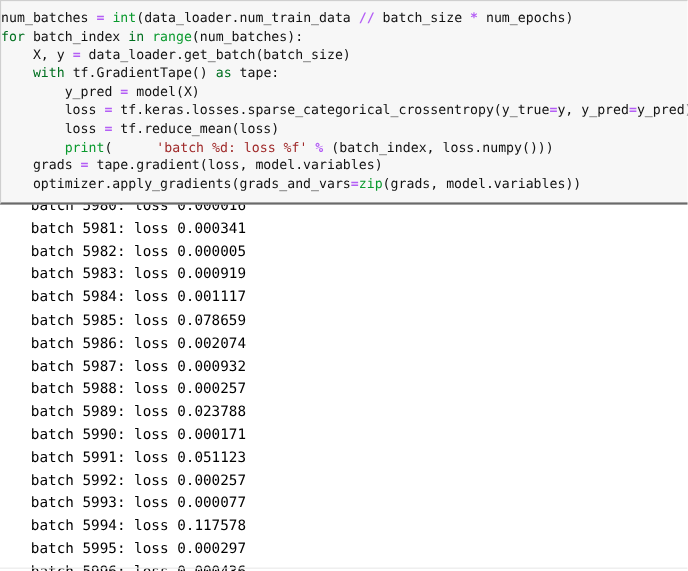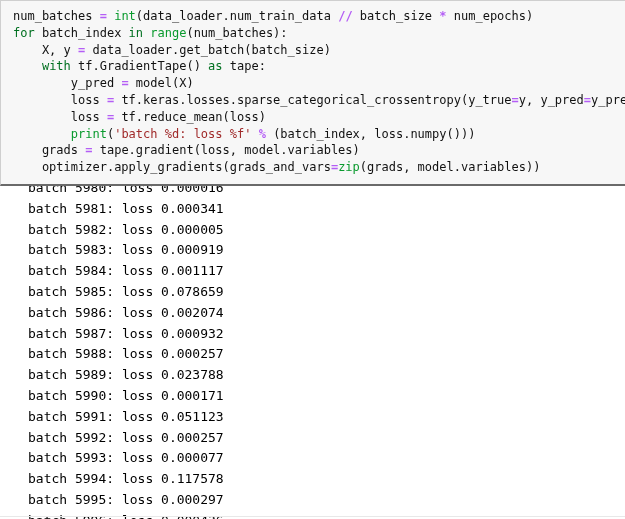"num_batches =" #code-lines { padding: 7px 0 0 12px -> 7px 0 0 0 }
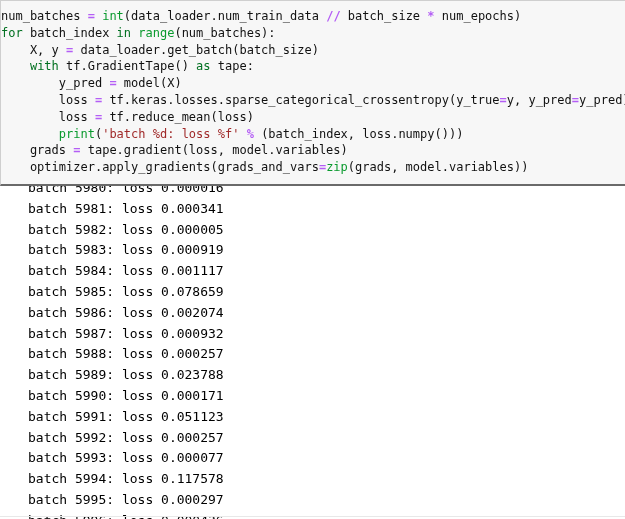"'batch %d: loss %f'" .tok-str { margin-left: none -> 40px }
